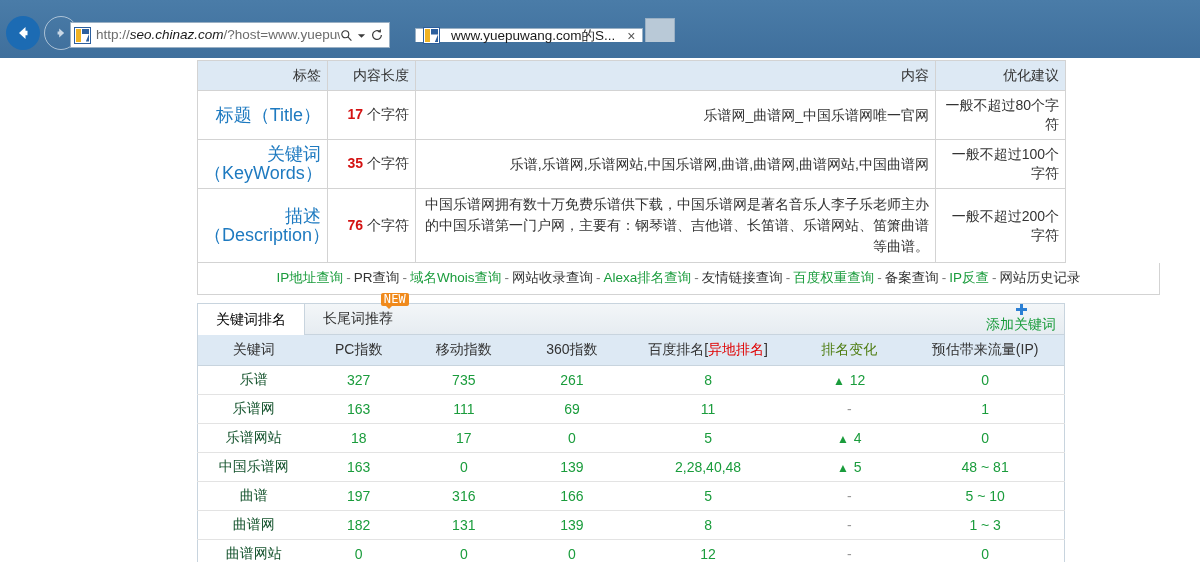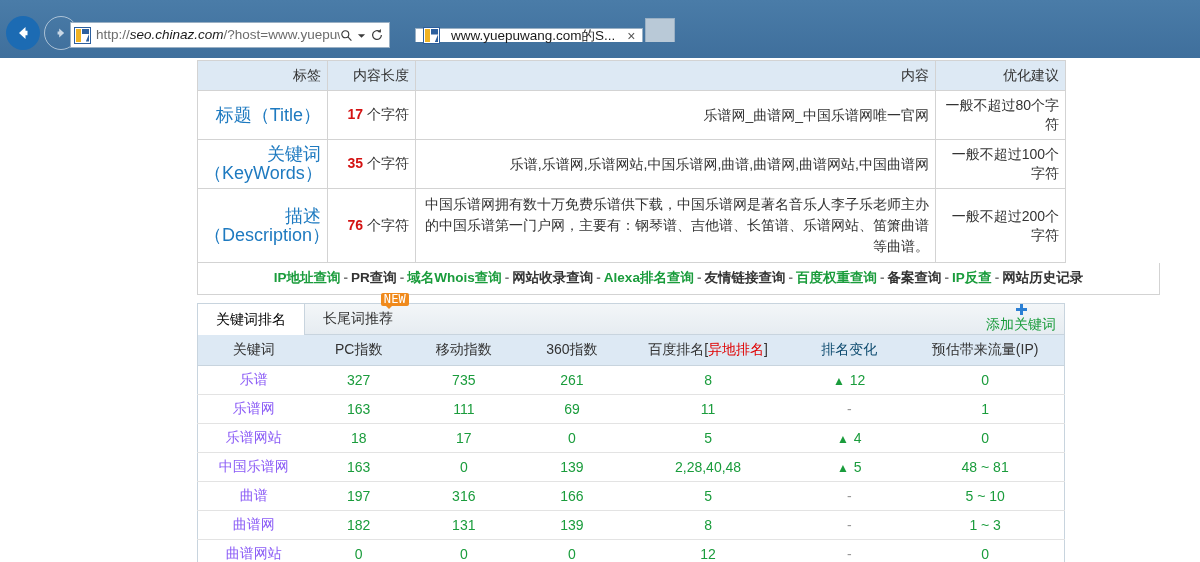"IP地址查询 - PR查询 - 域名Whois查询" .linkrow { font-weight: bold -> none }
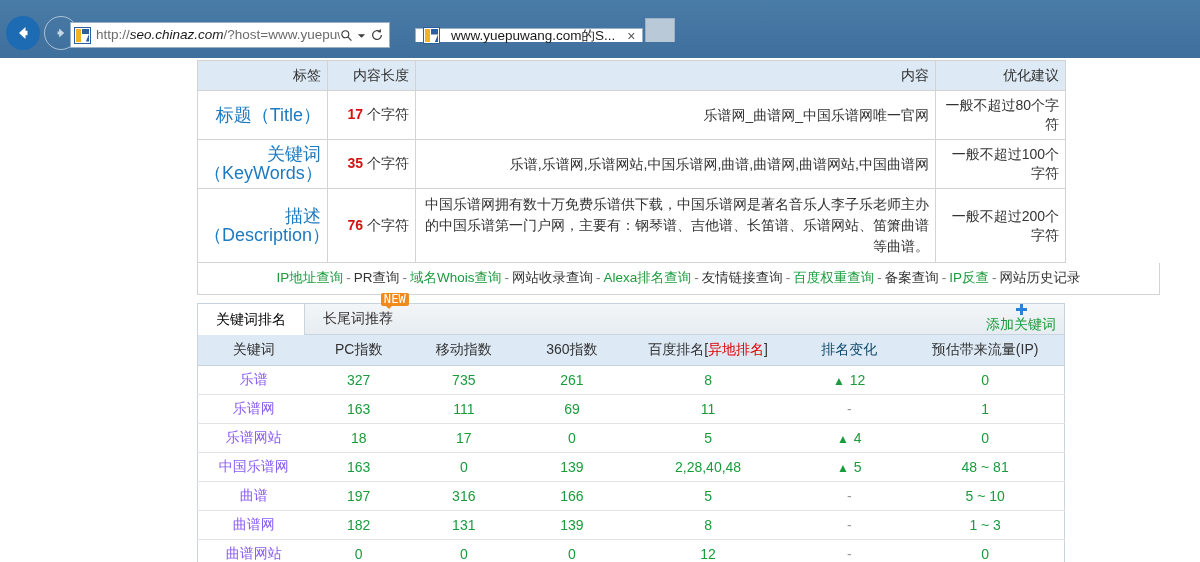"排名变化" table.rank th.chg { color: #0c4a6e -> #4d7c0f }
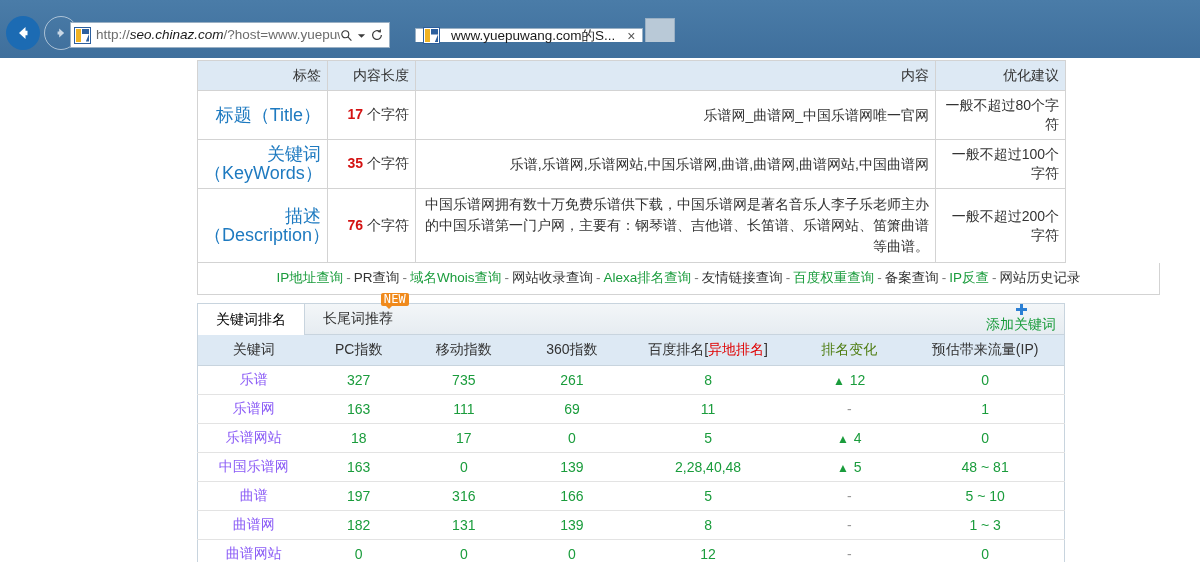"乐谱" table.rank td.kw { color: #8b5cf6 -> #14532d }
